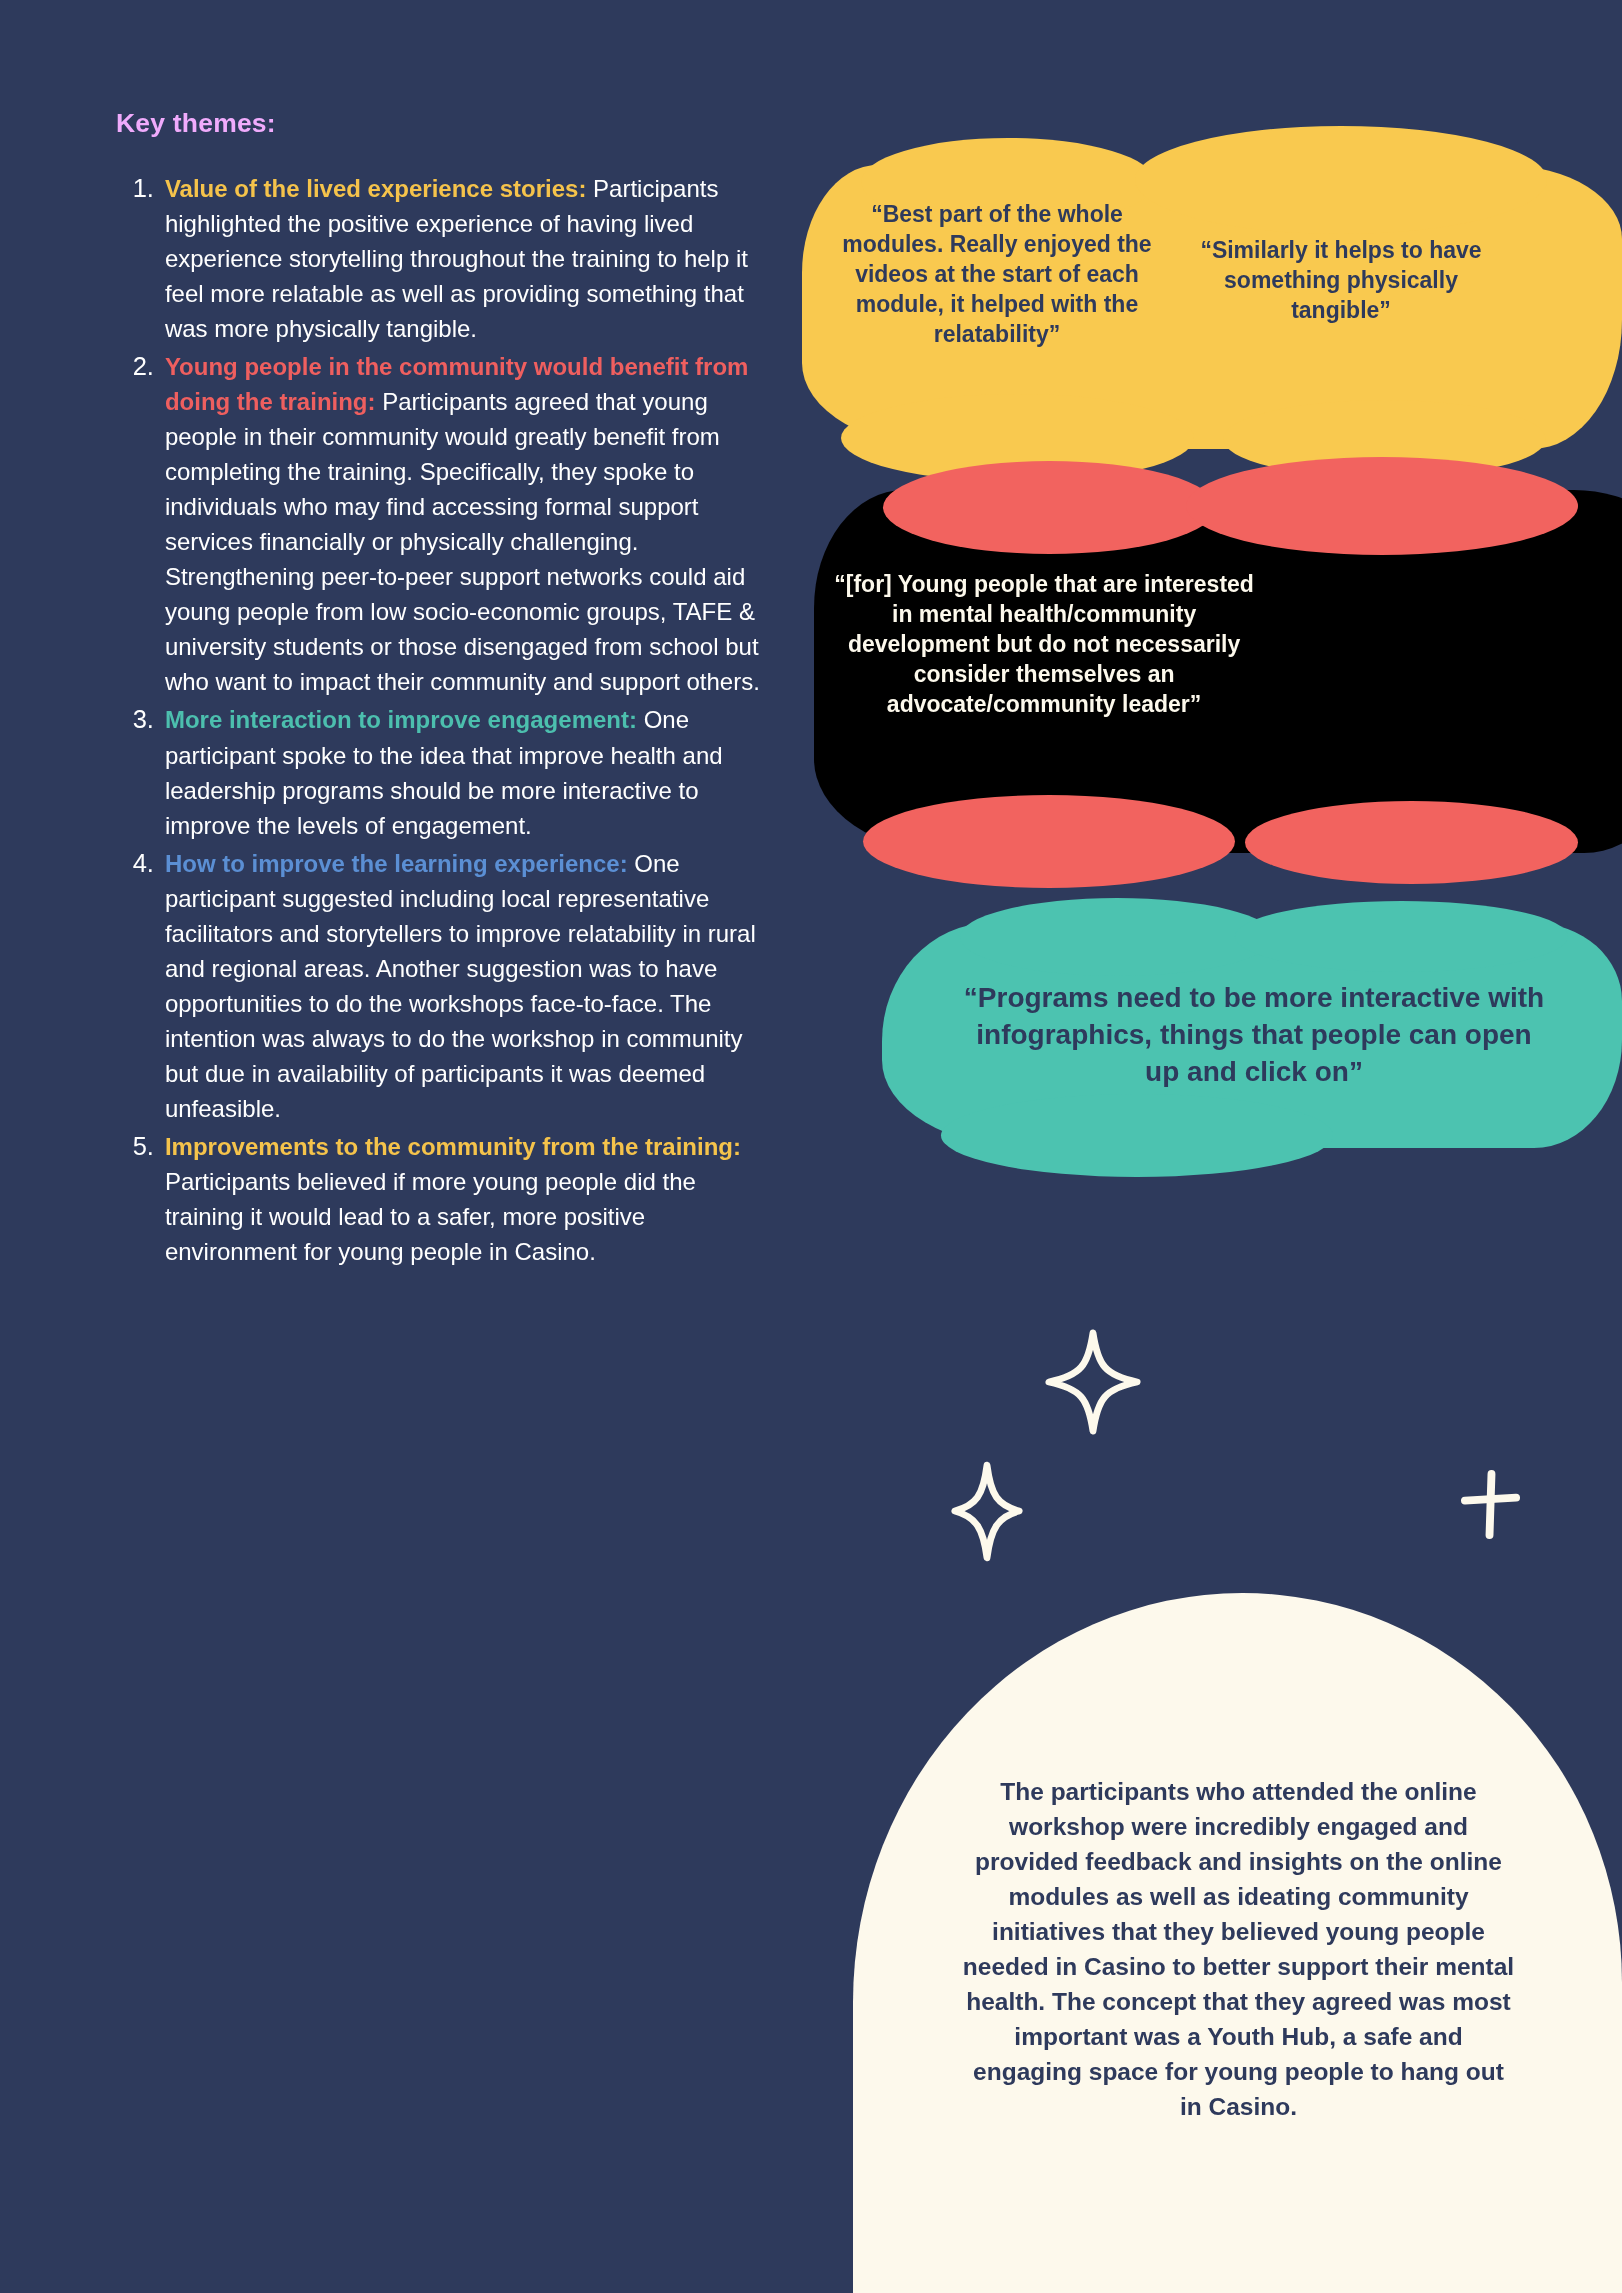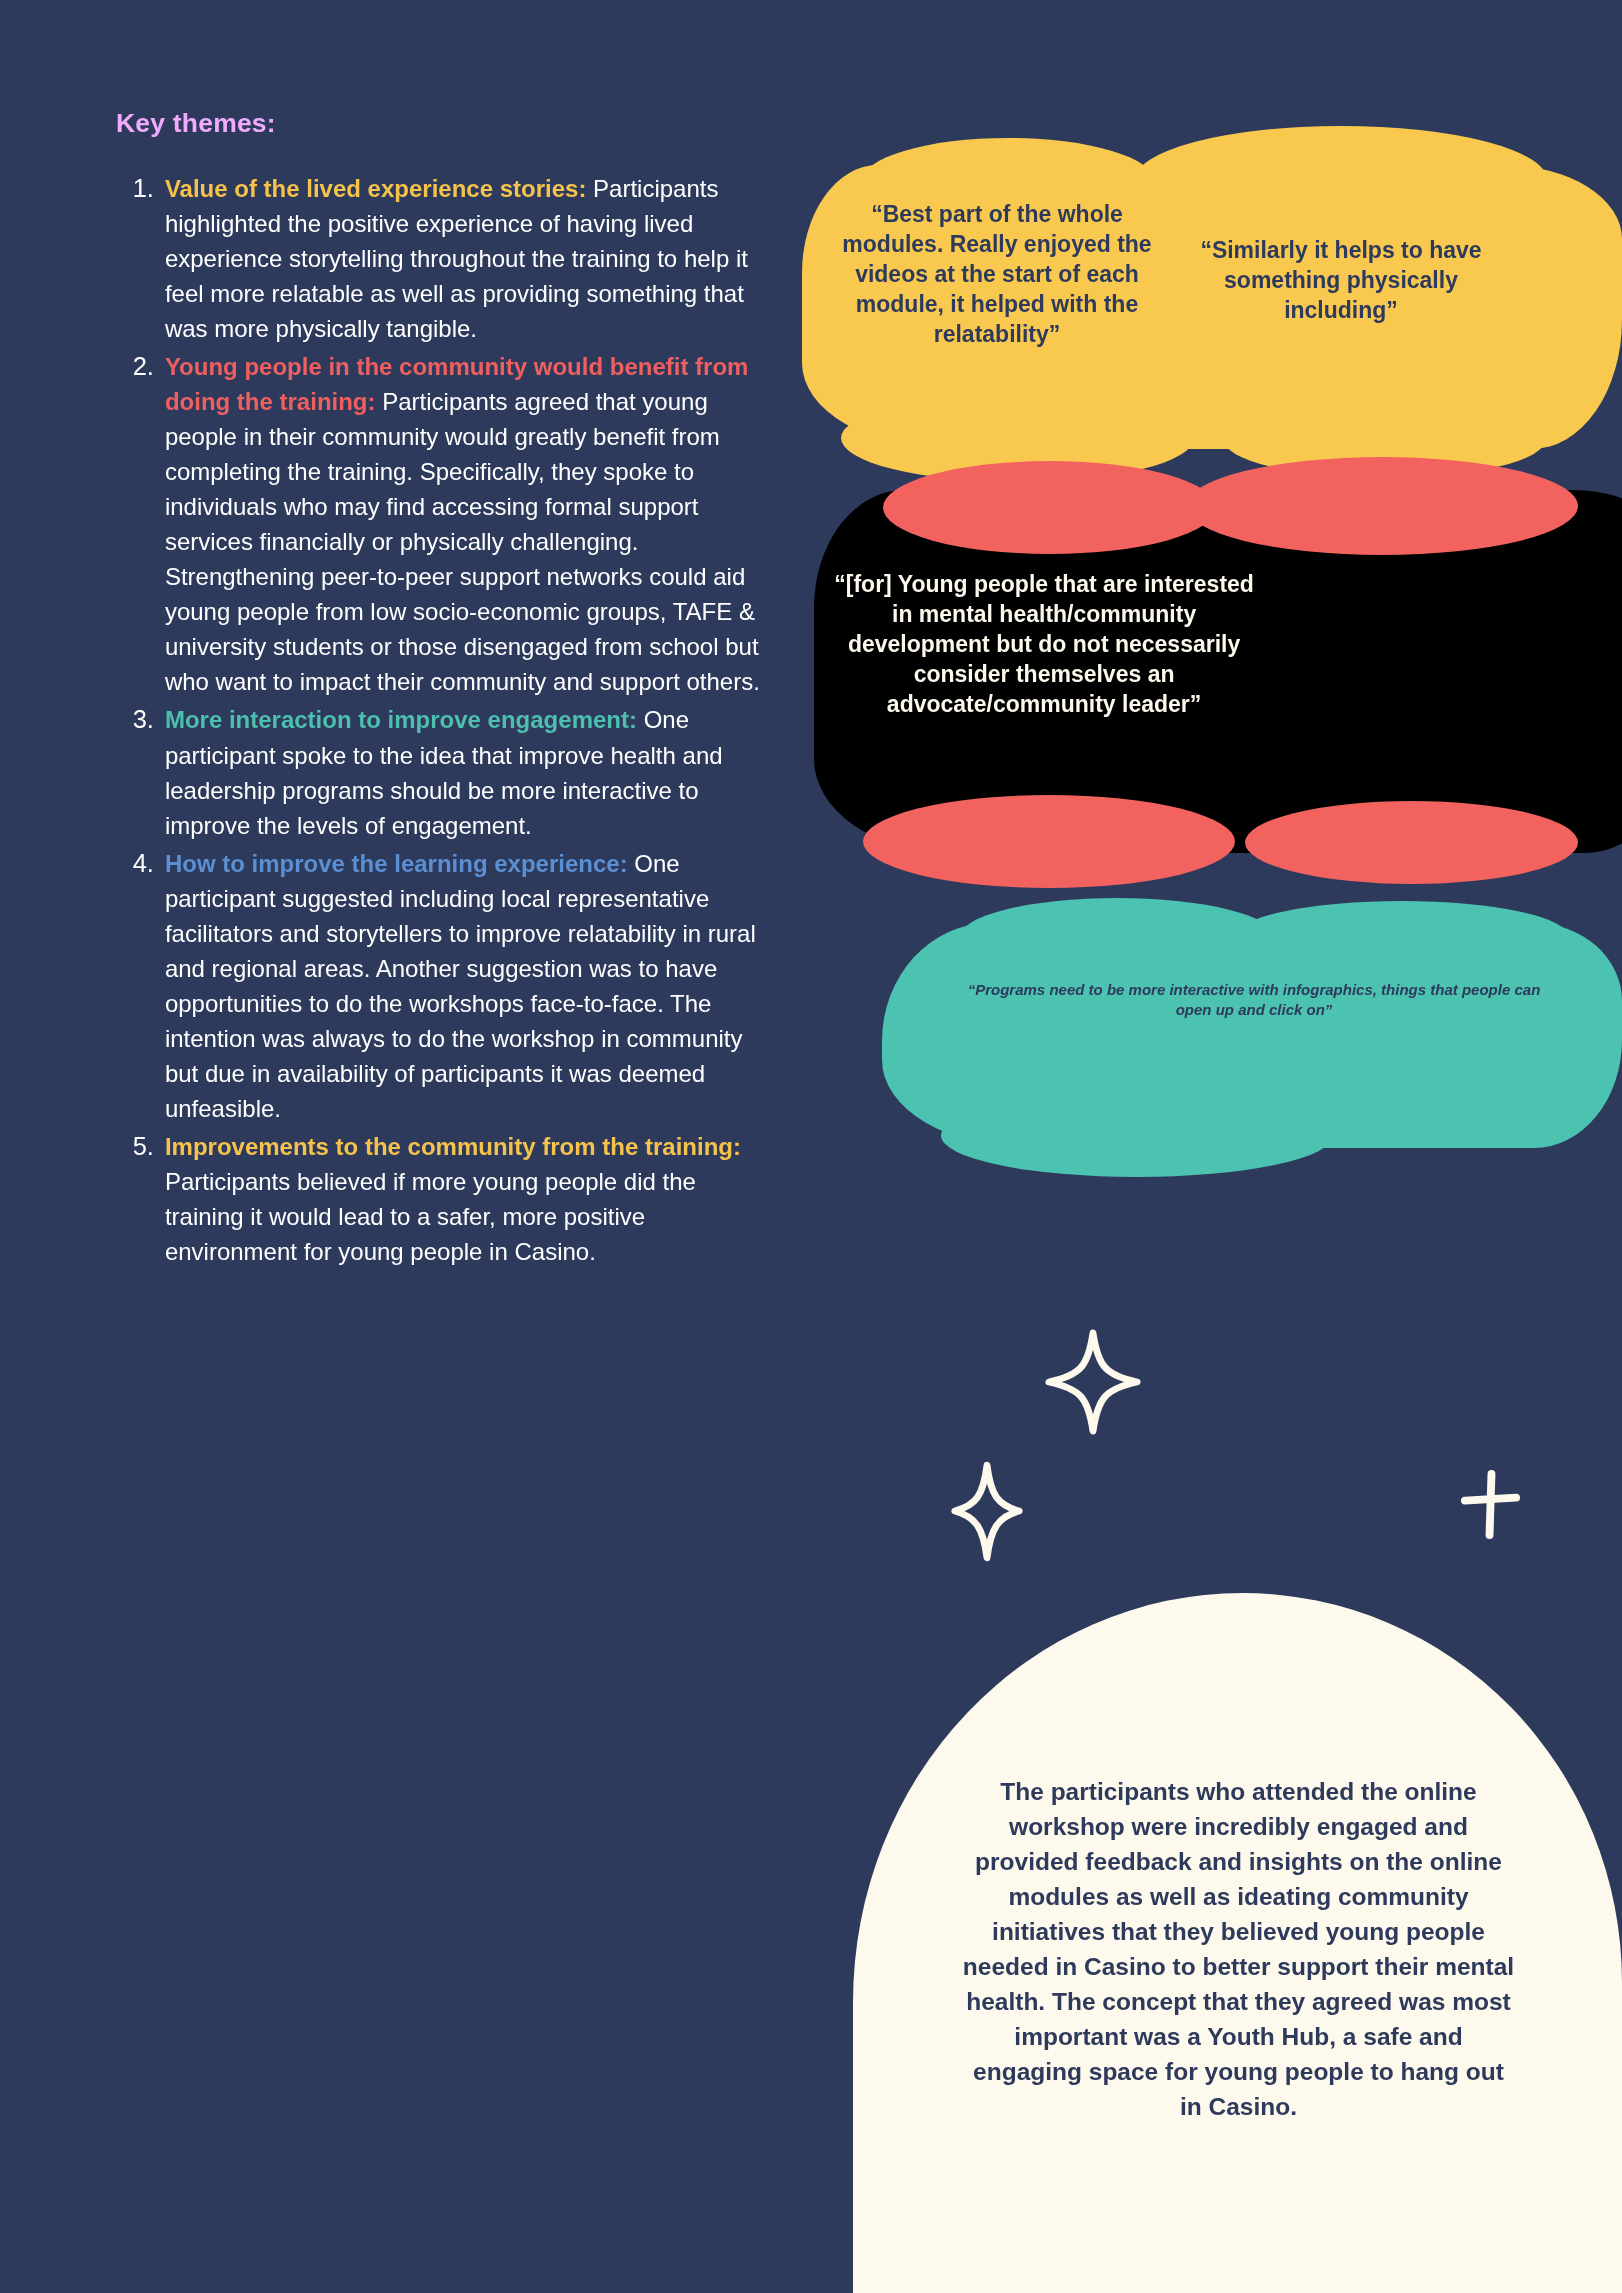"“Similarly it helps to have" div.q-text { text: including -> tangible }
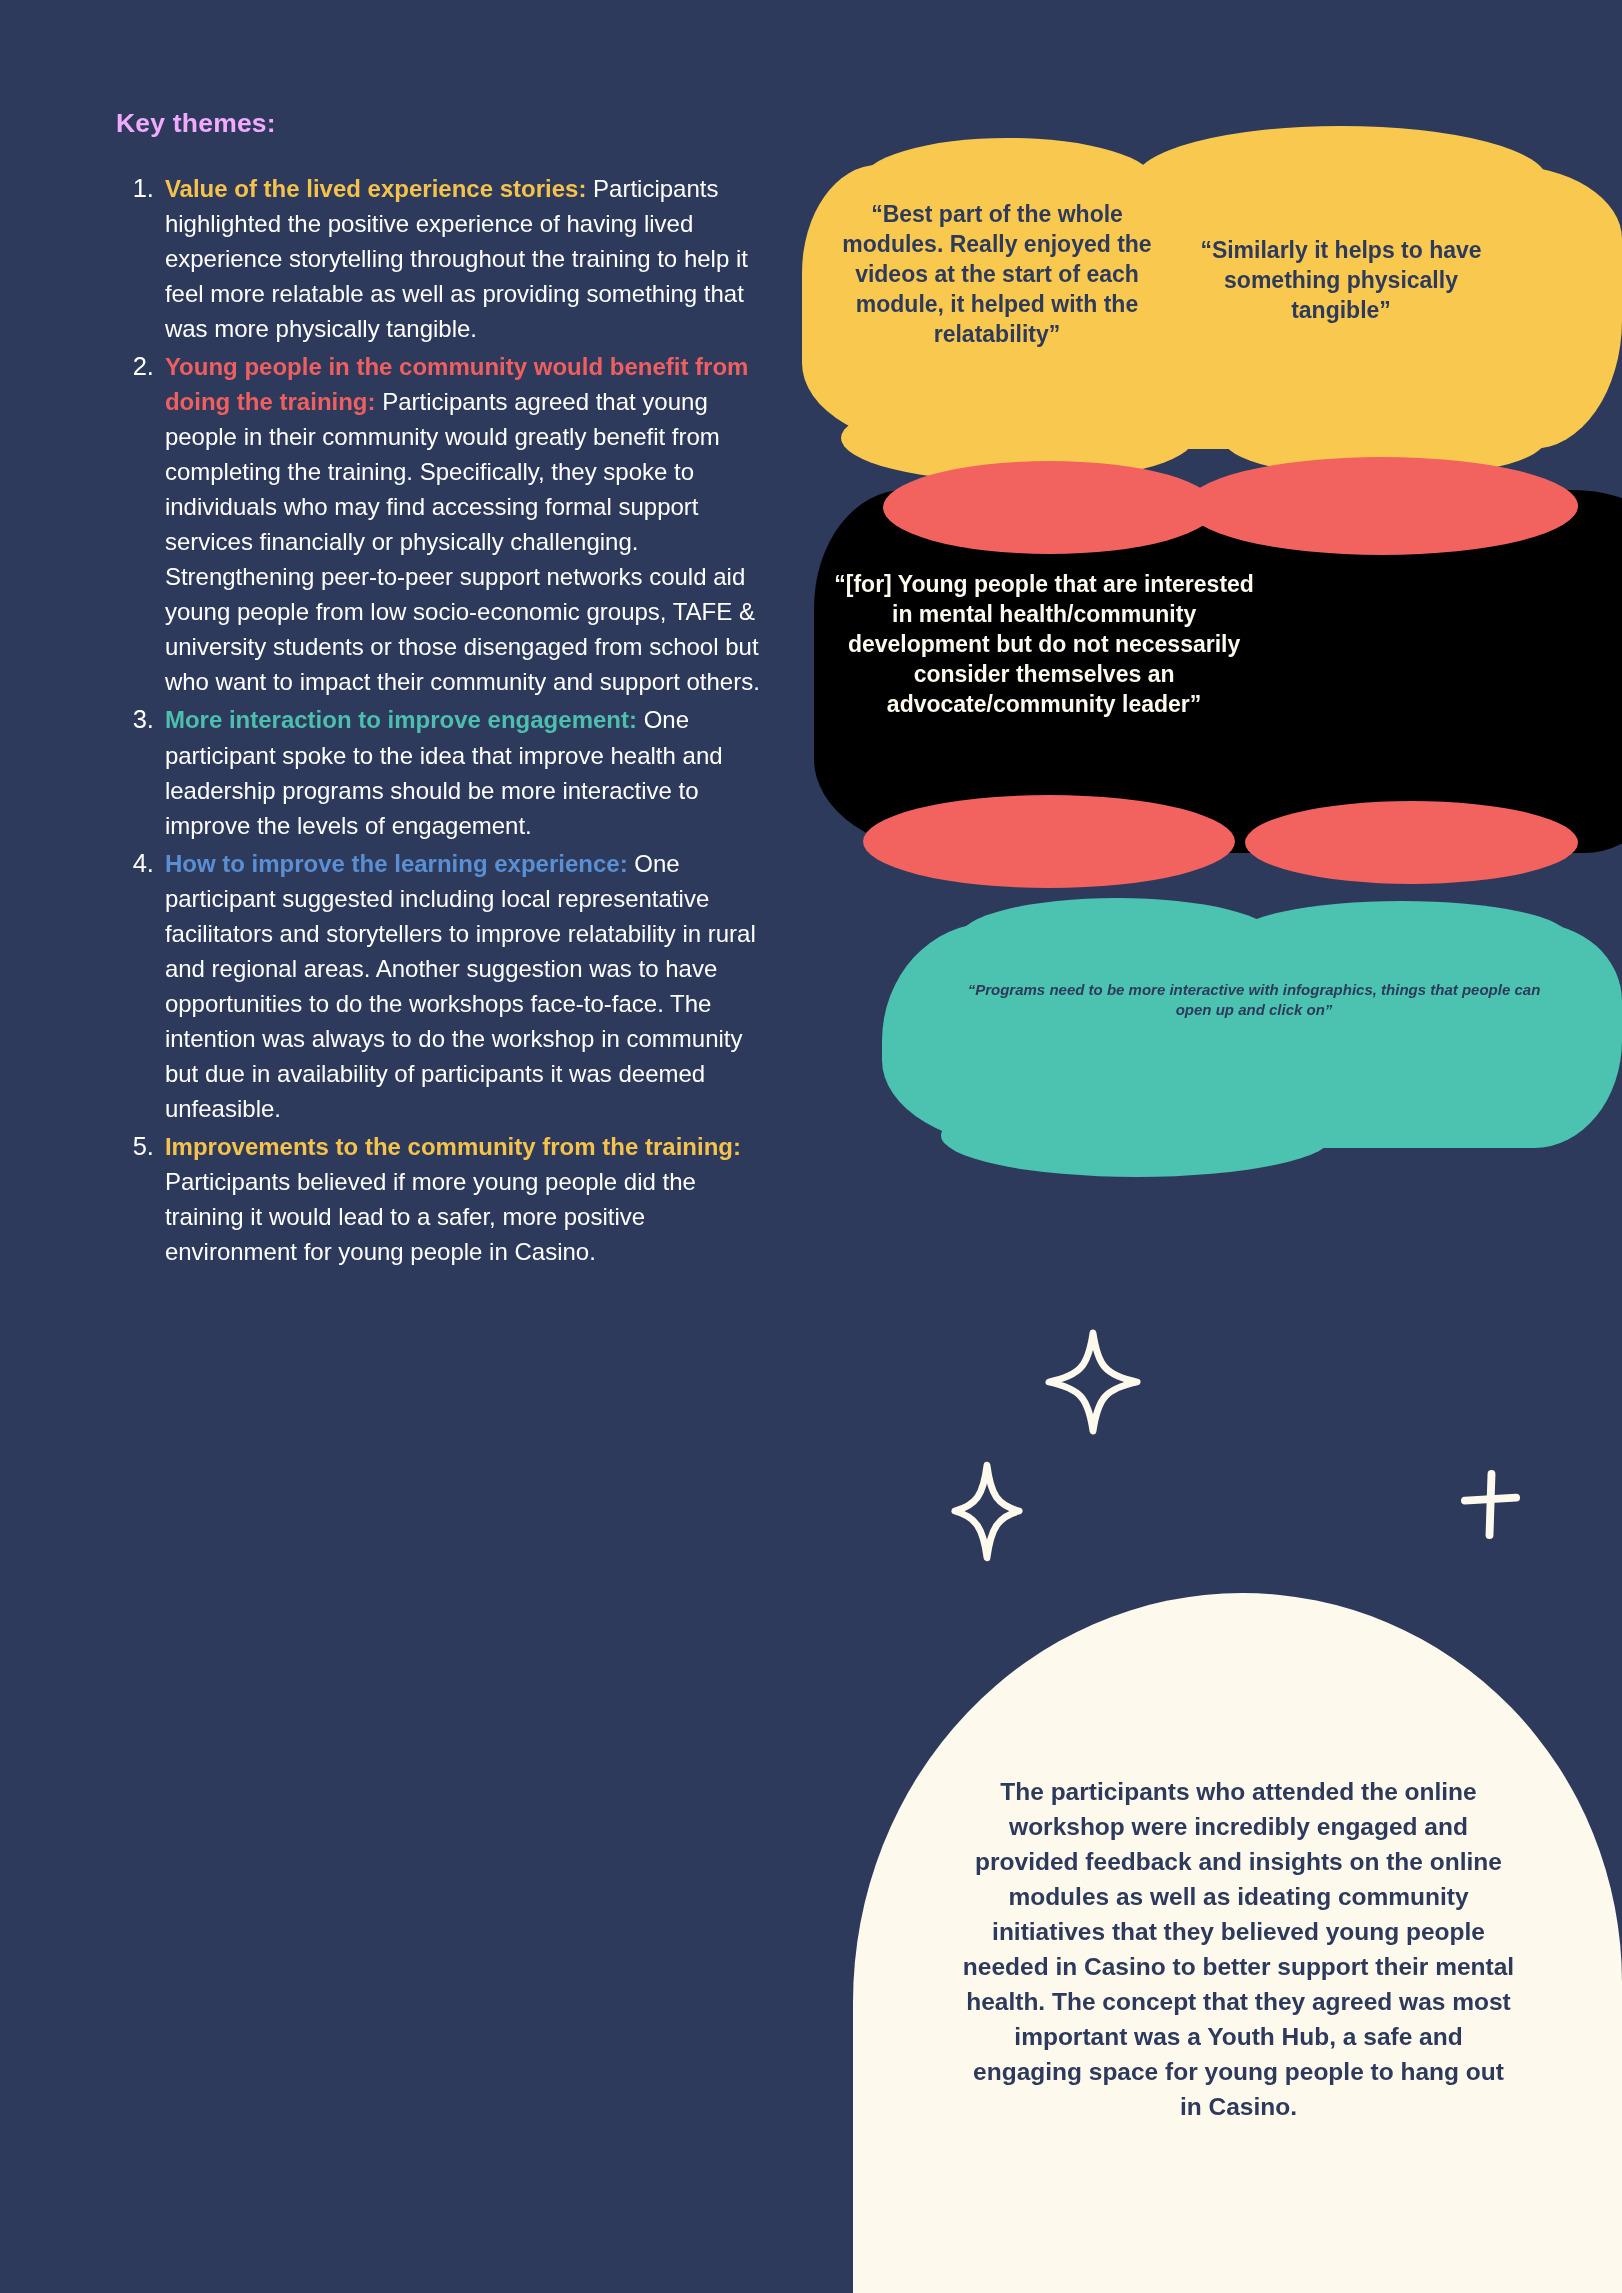"“Programs need to be more" .quote-teal-1 { font-size: 15px -> 28px; font-style: italic -> none }
